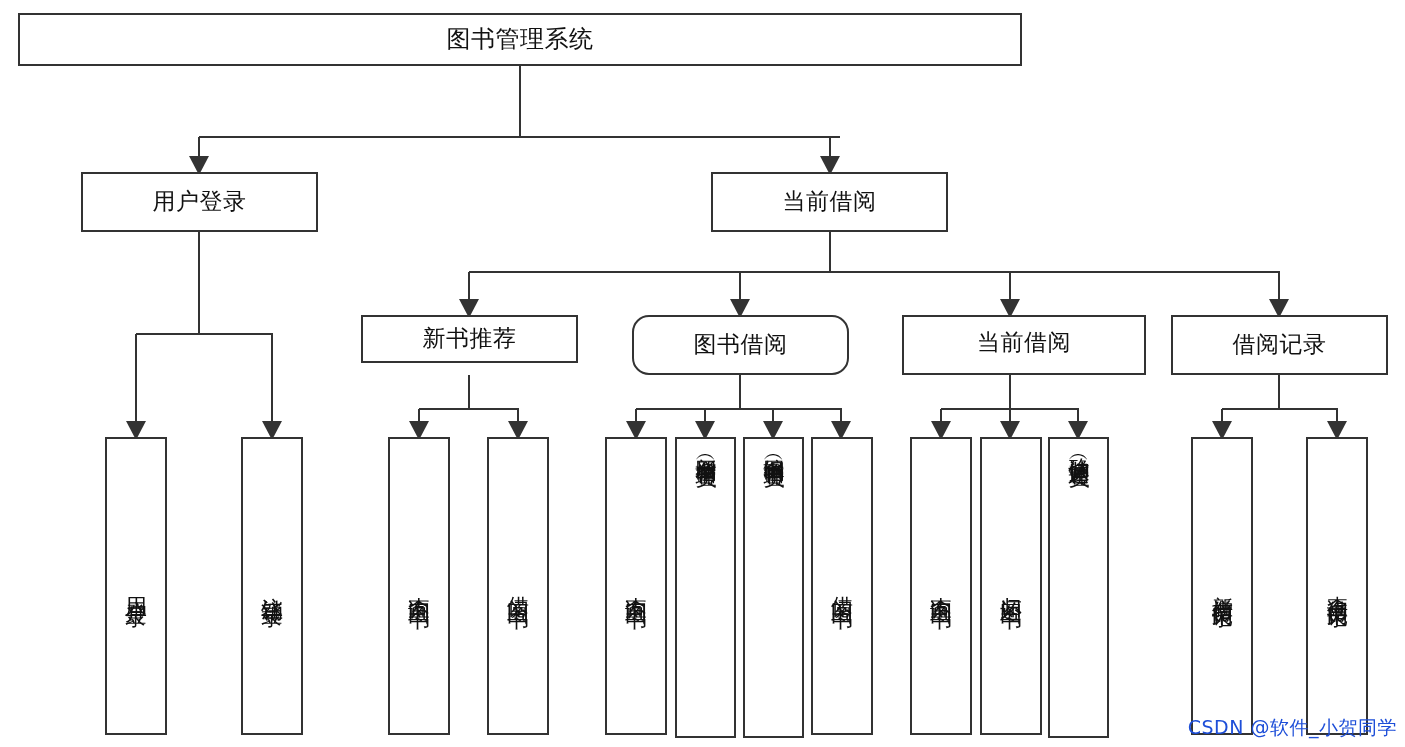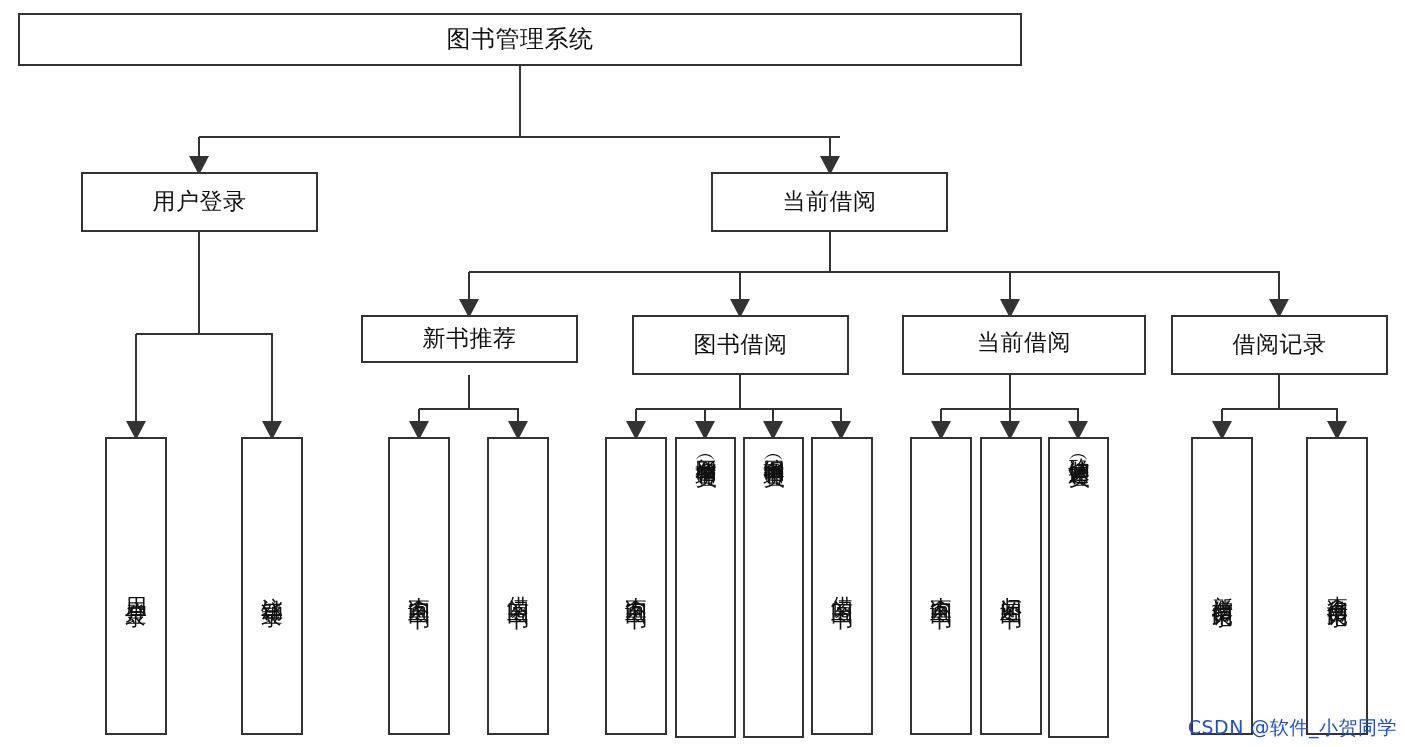"图书借阅" div.node { border-radius: none -> 17px }
